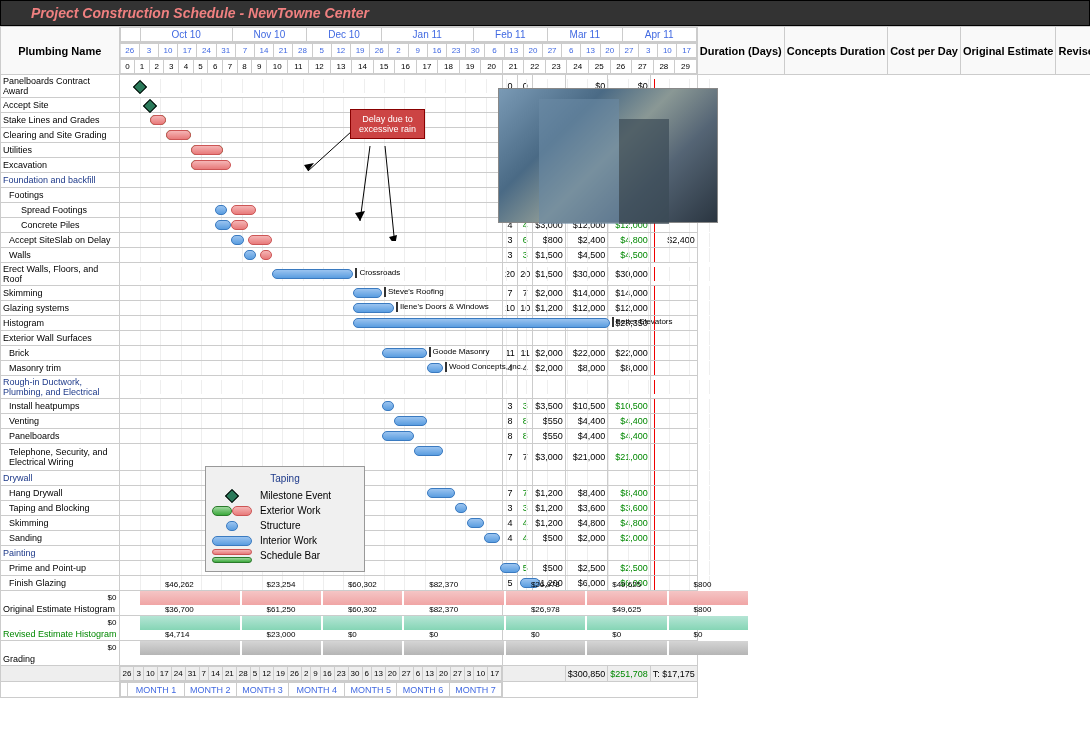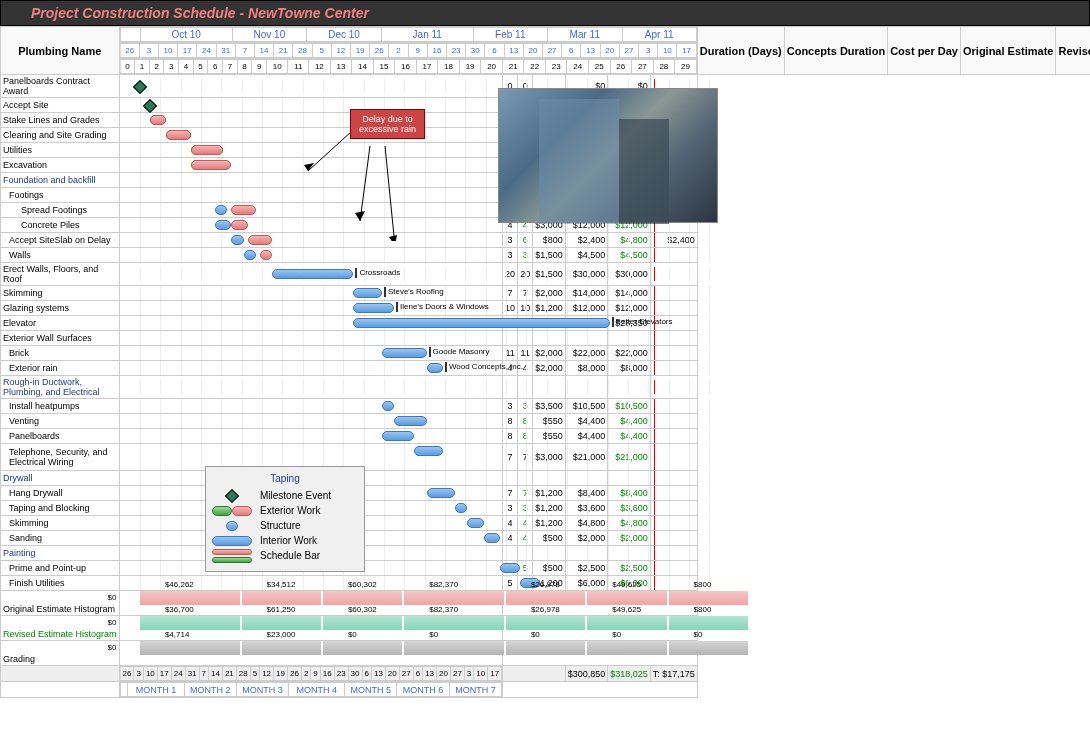"Elevator" td.name-col { text: Elevator -> Histogram }
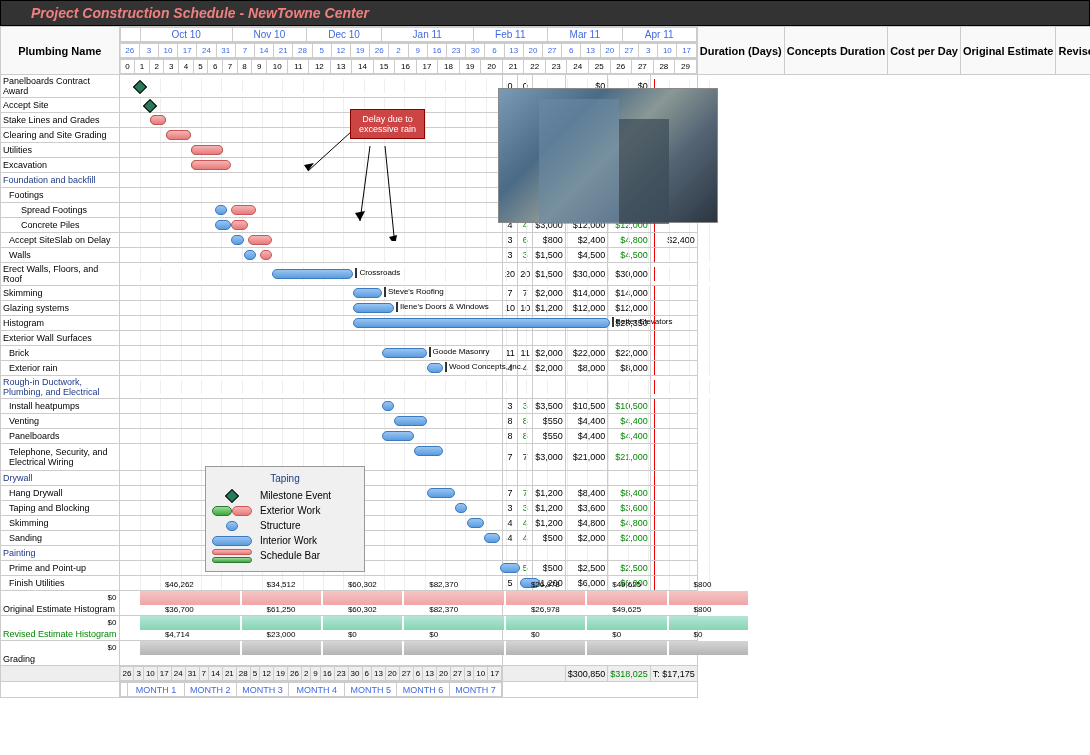"Exterior rain" td.name-col { text: Exterior rain -> Masonry trim }
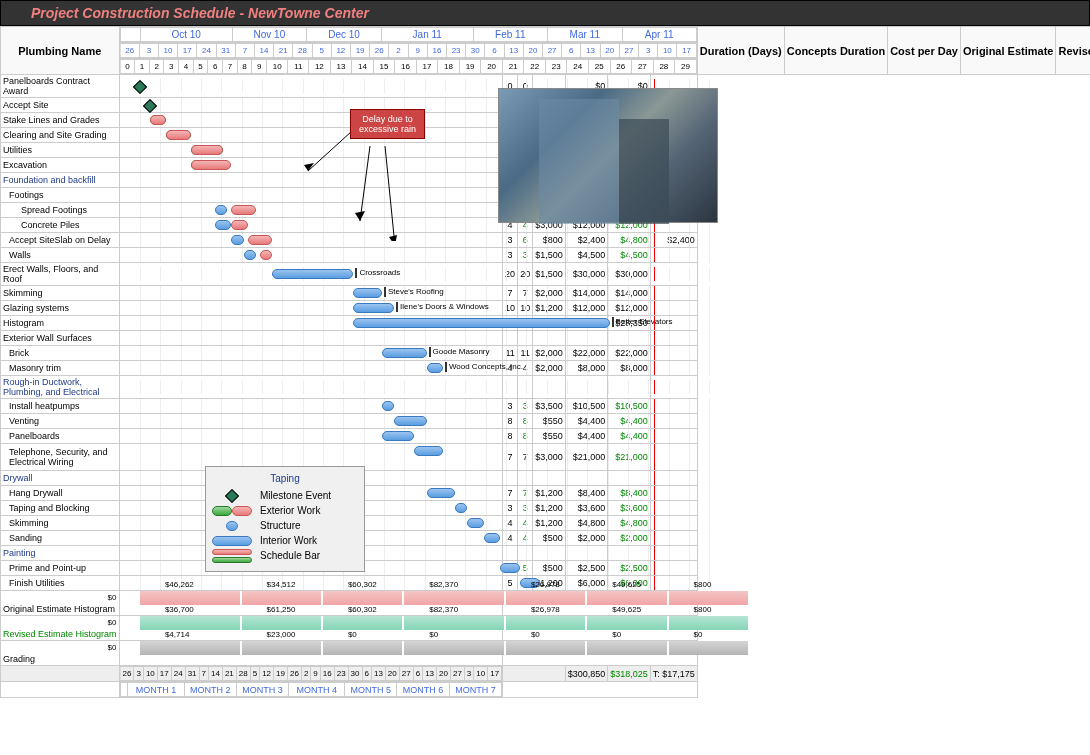"Finish Utilities" td.name-col { text: Utilities -> Glazing }
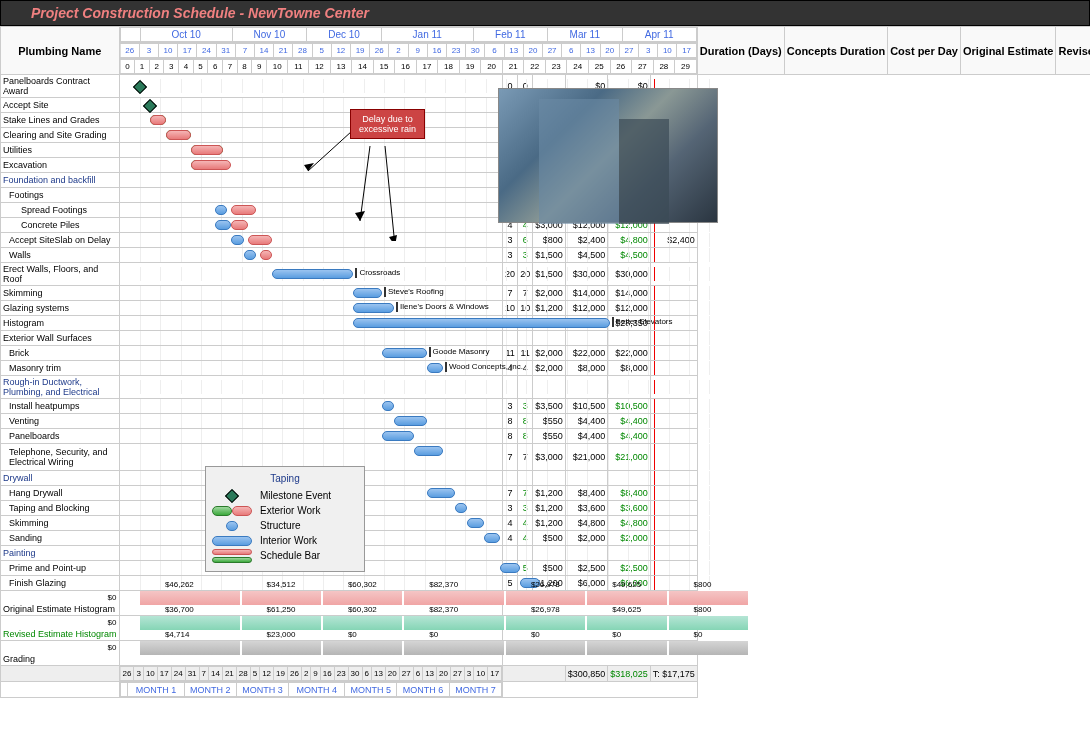"$34,512" span.hist-label { text: $34,512 -> $23,254 }
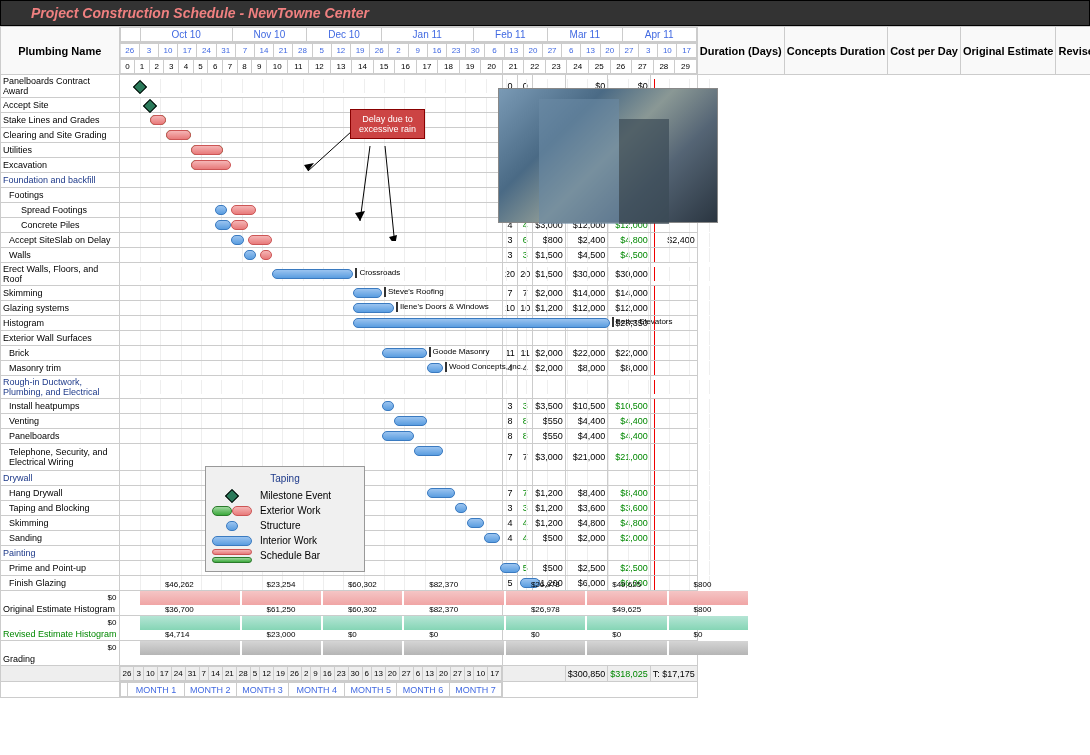"$318,025" td.num-col { text: $318,025 -> $251,708 }
